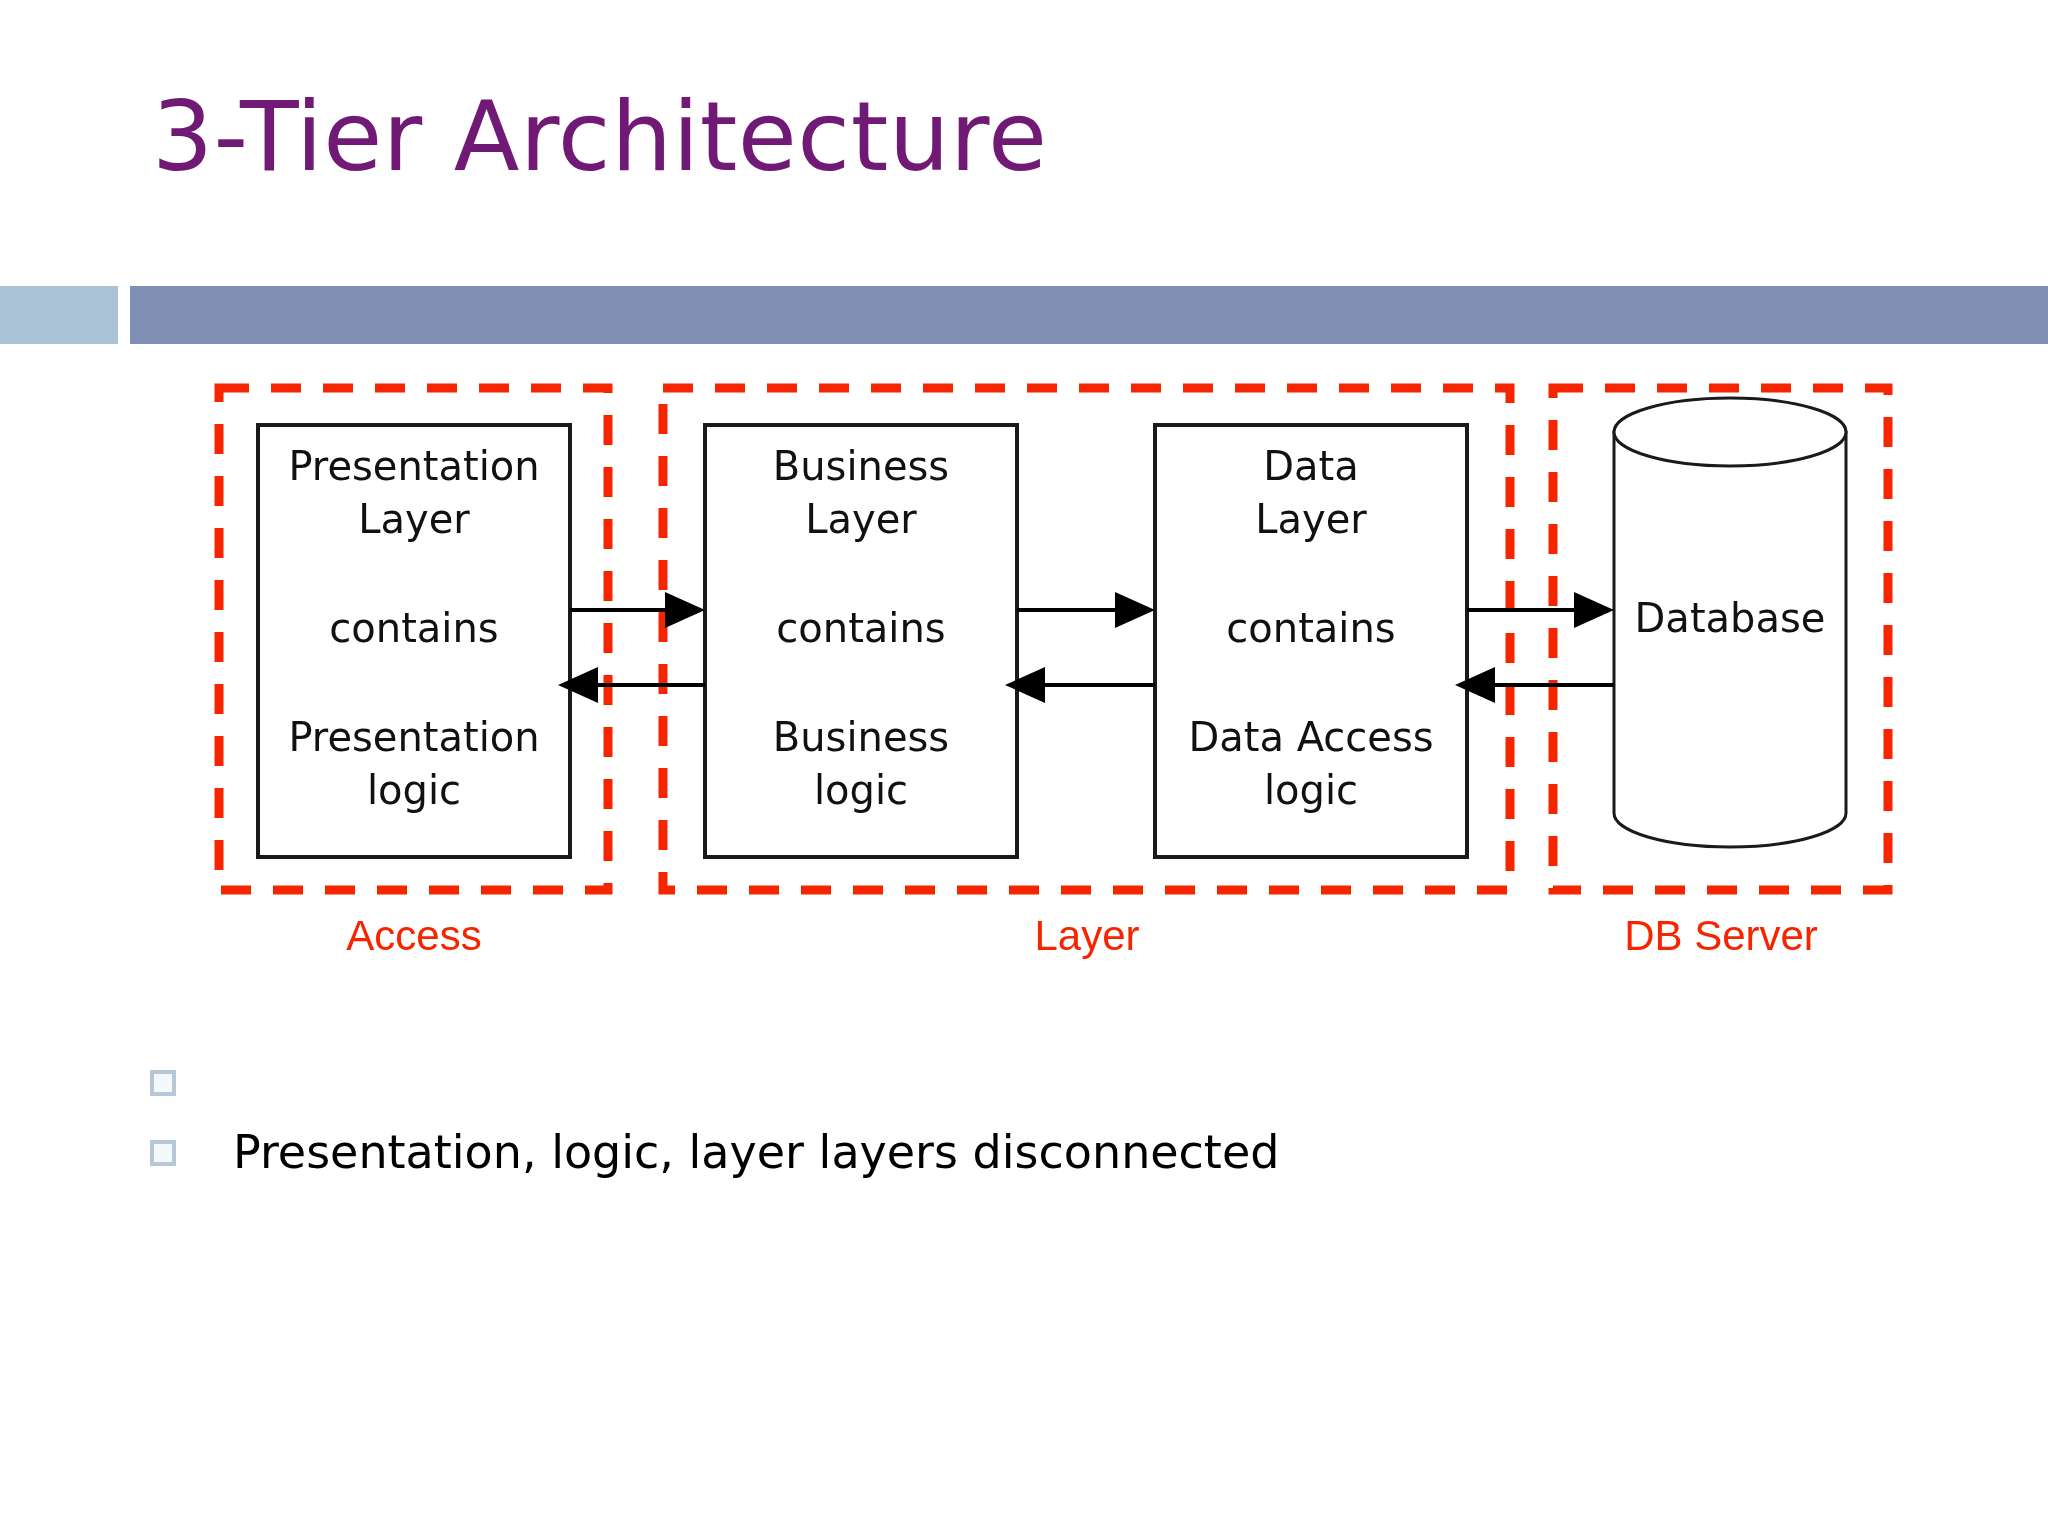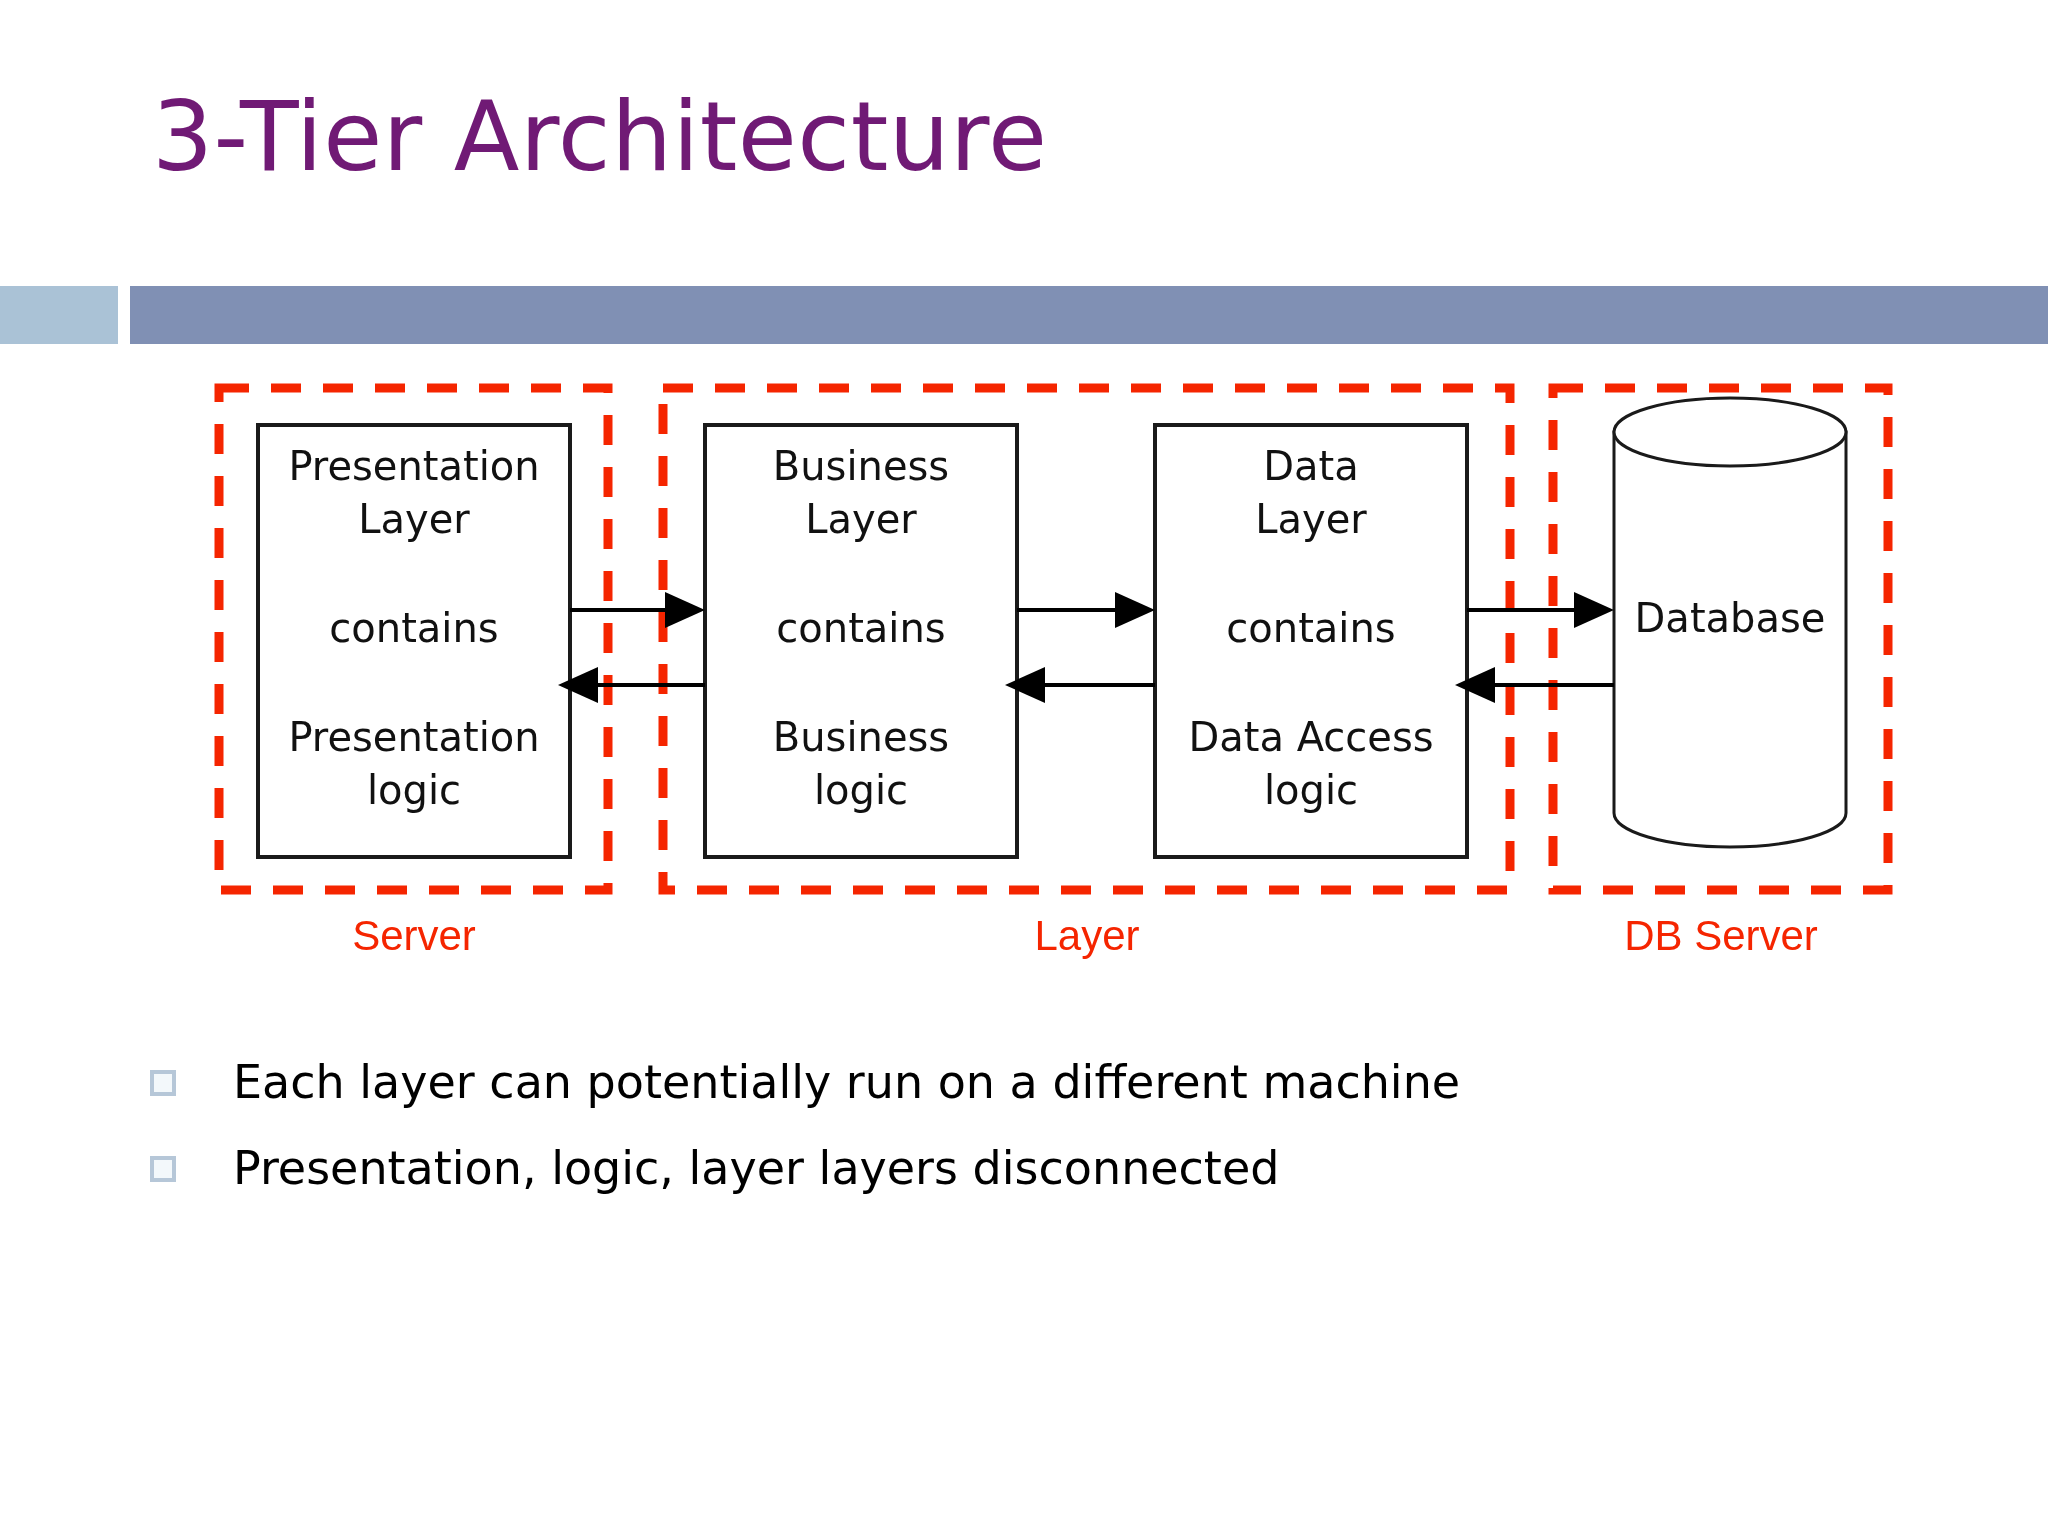"Server" div.tier-caption { text: Server -> Access }
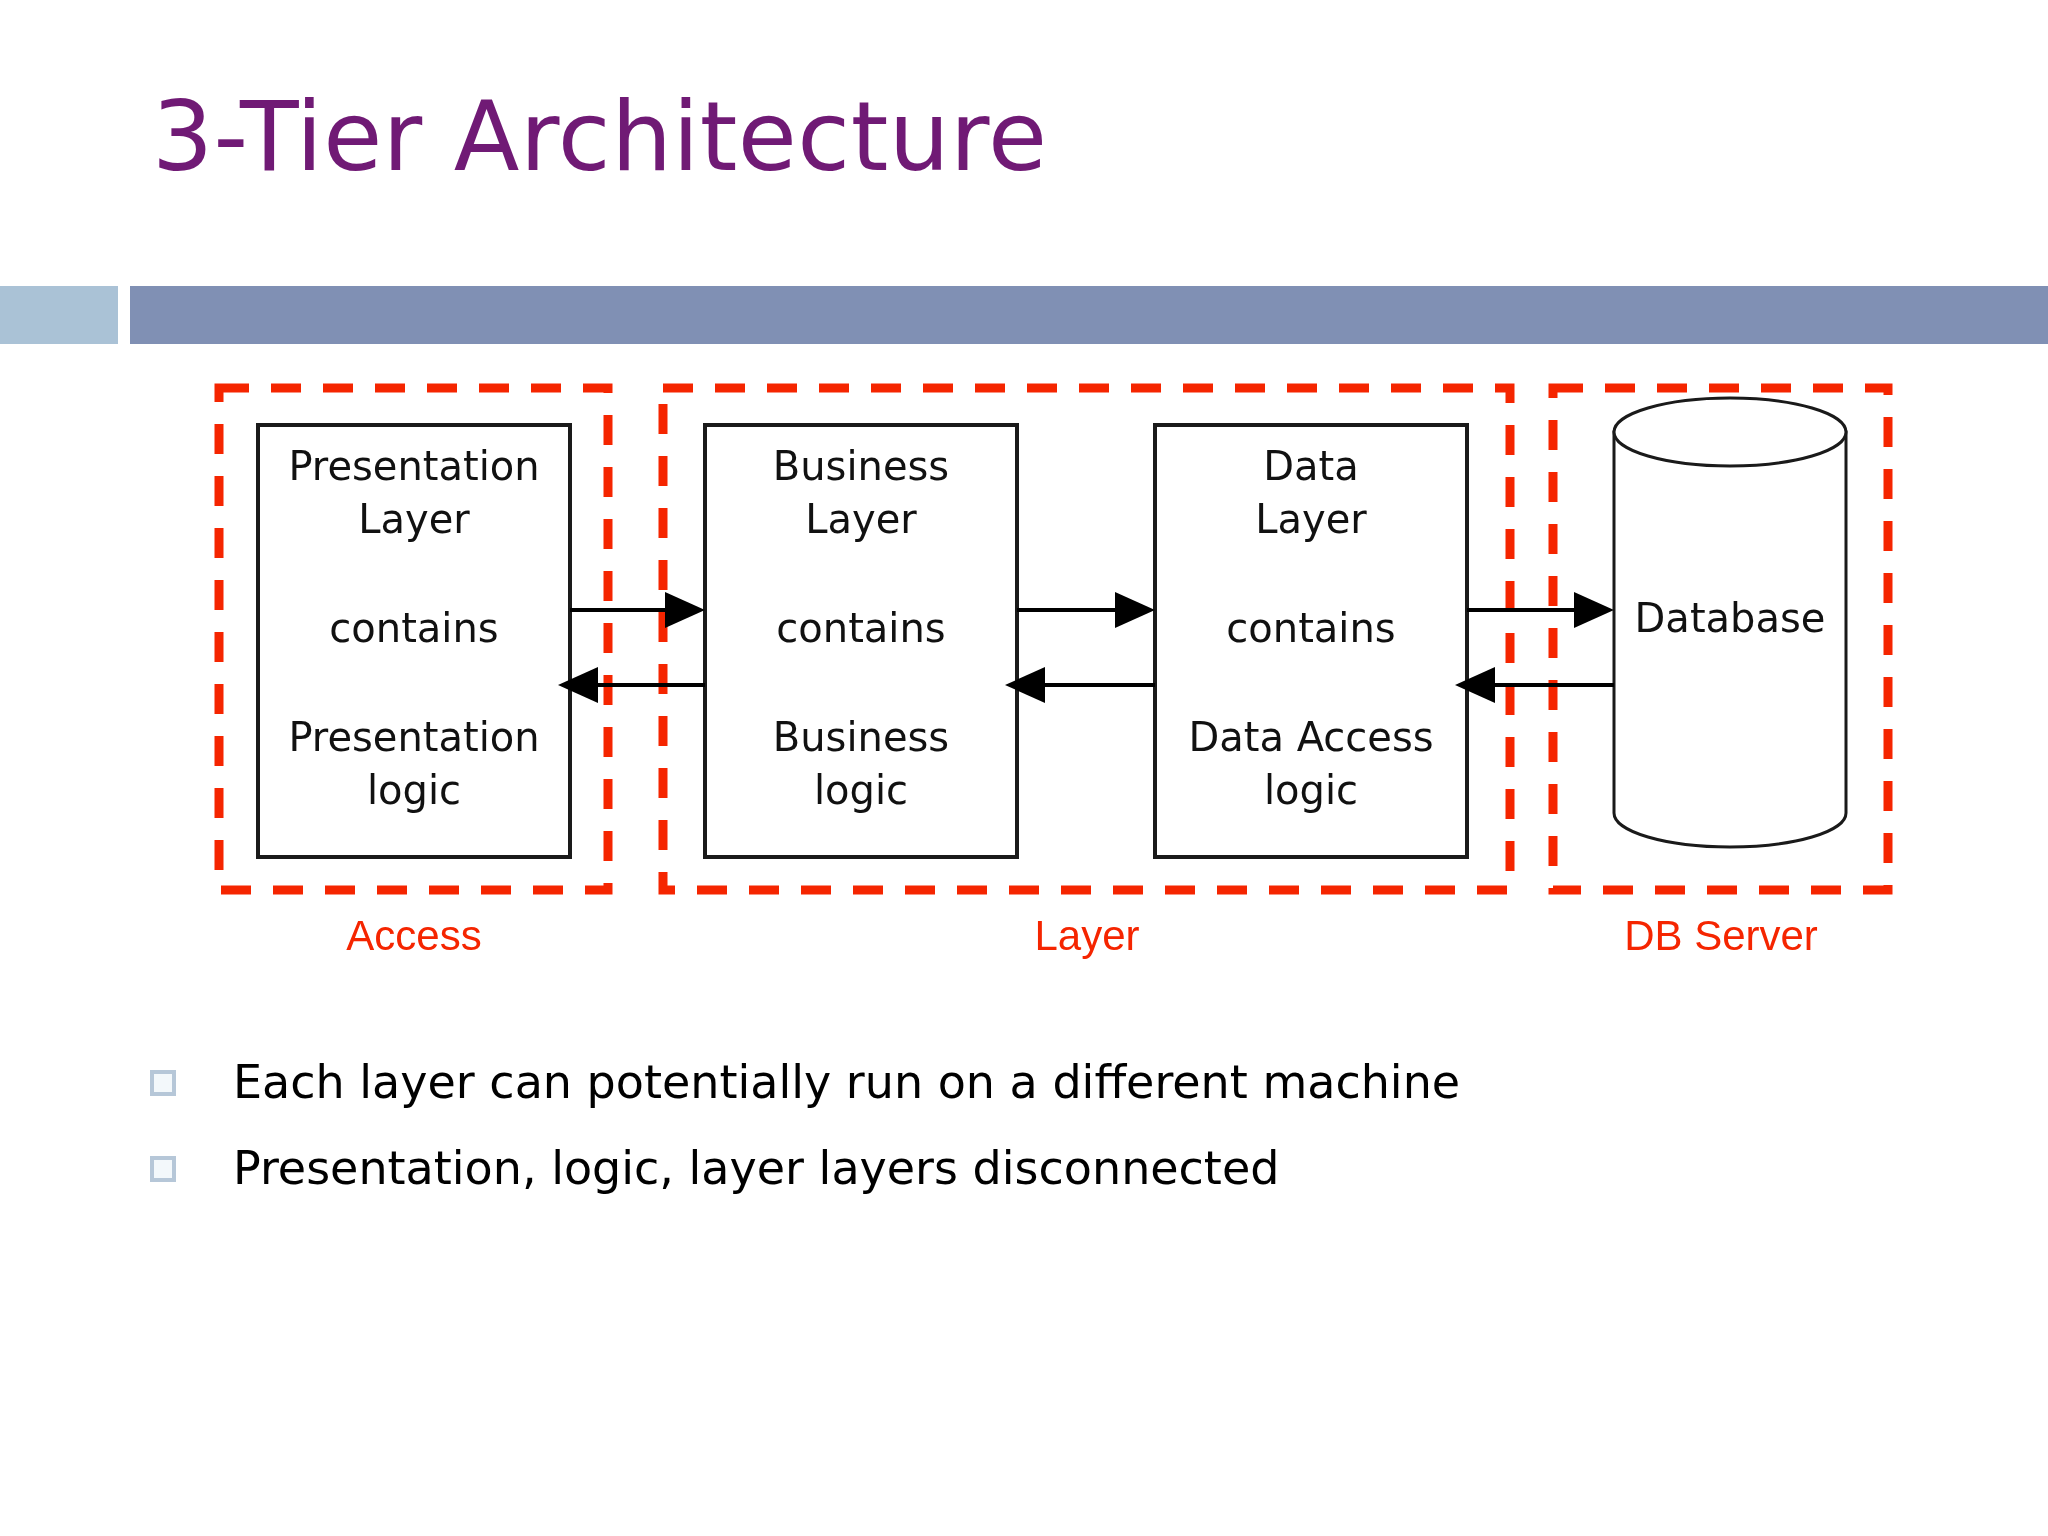"Each layer can potentially run" span.bullet-text { html: <span>Each layer can potentially run on a different machine</span> -> none }
